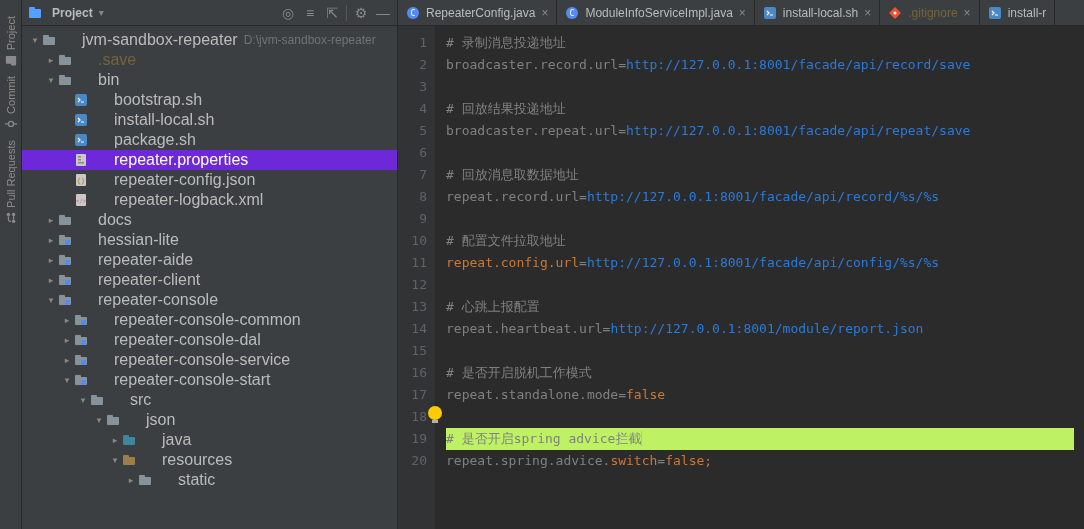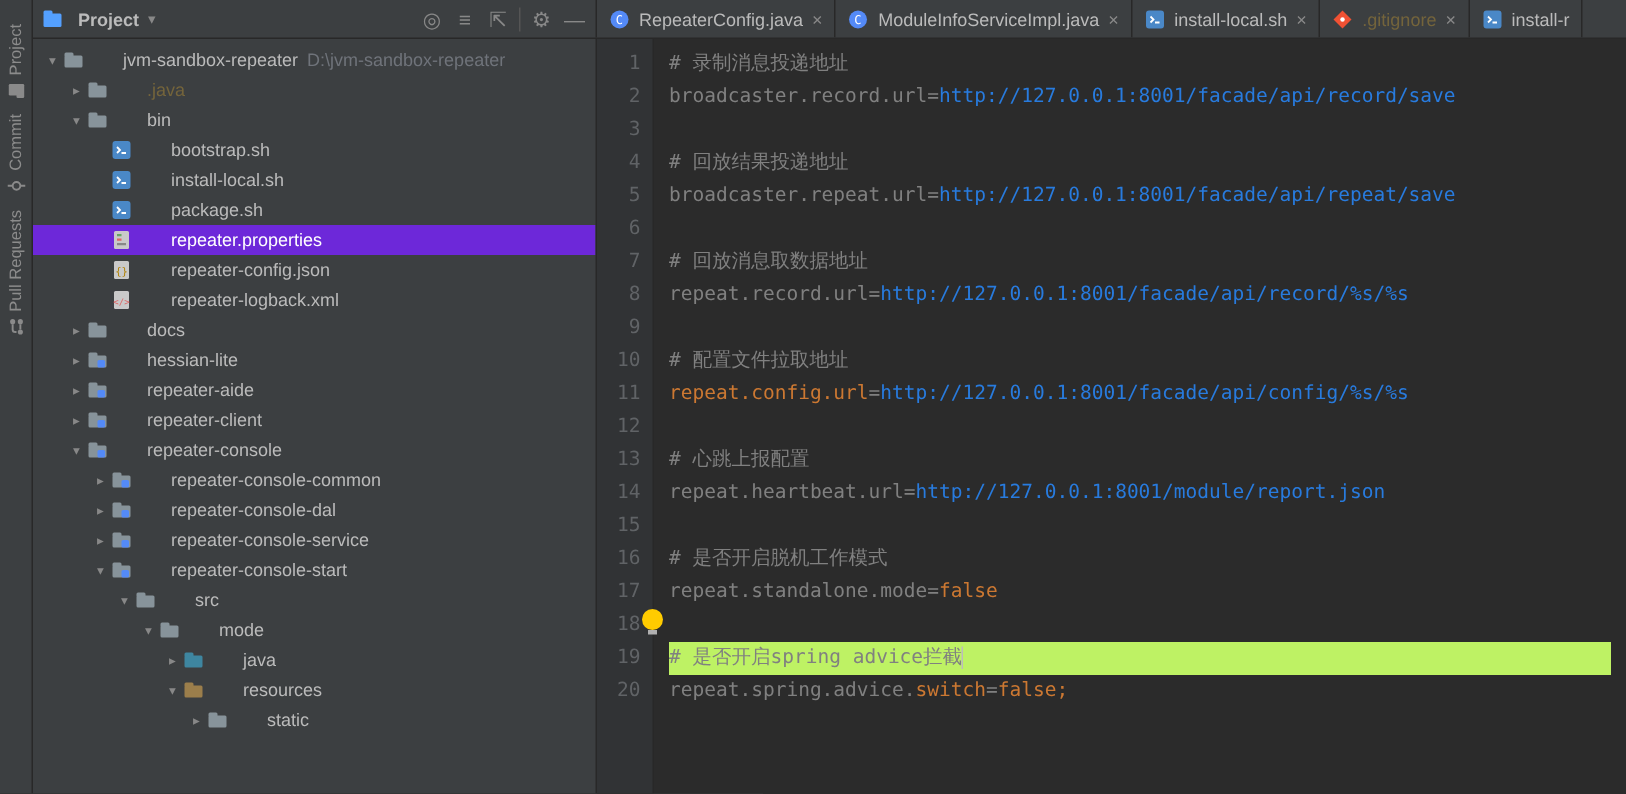"jvm-sandbox-repeater" .tree-label { font-size: 12px -> 16px }
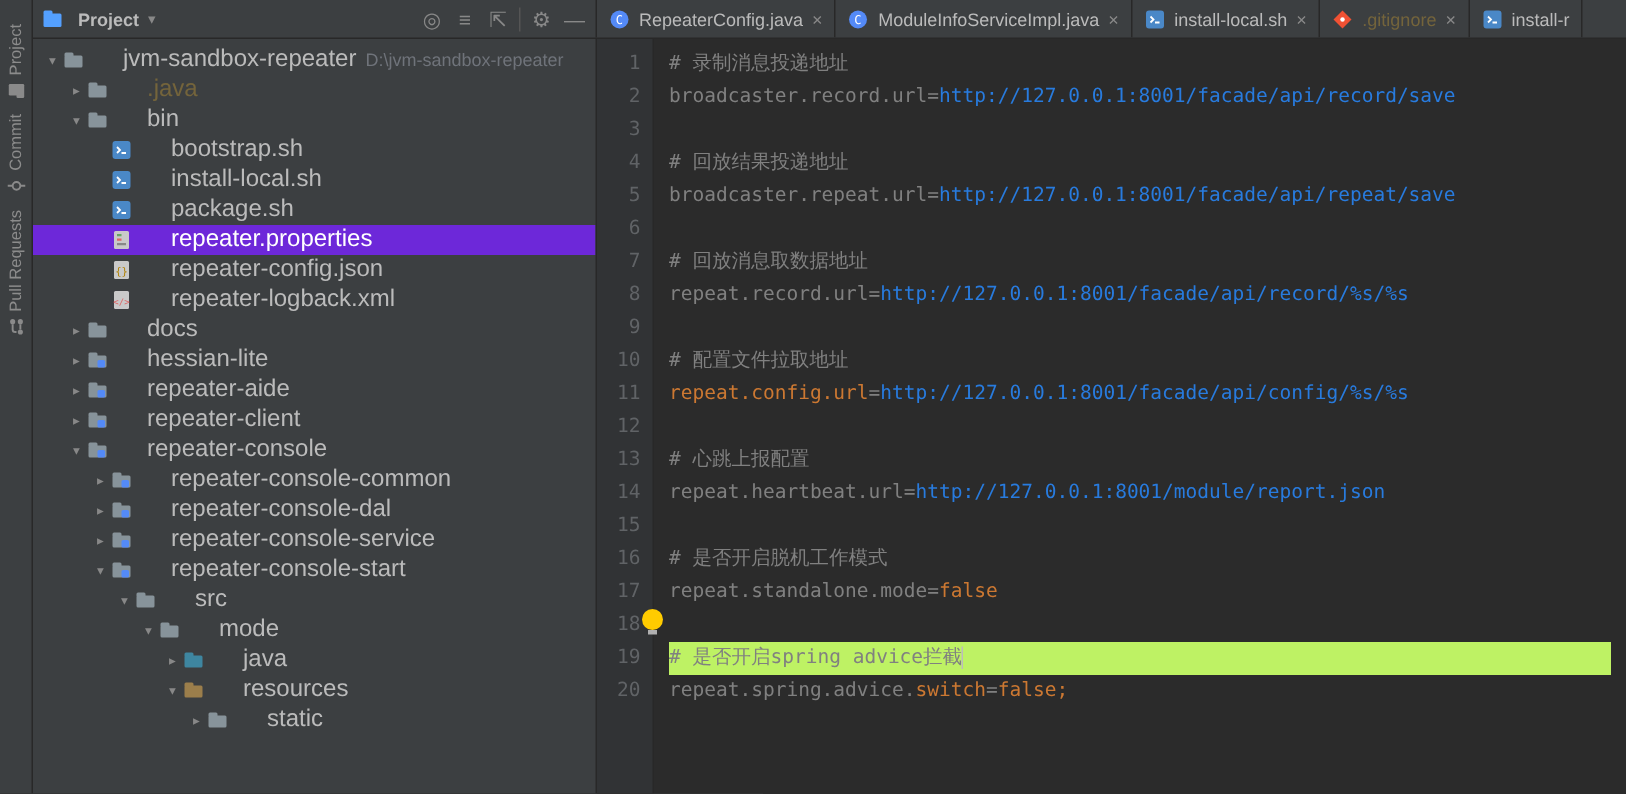".java" span.tree-label { text: .java -> .save }
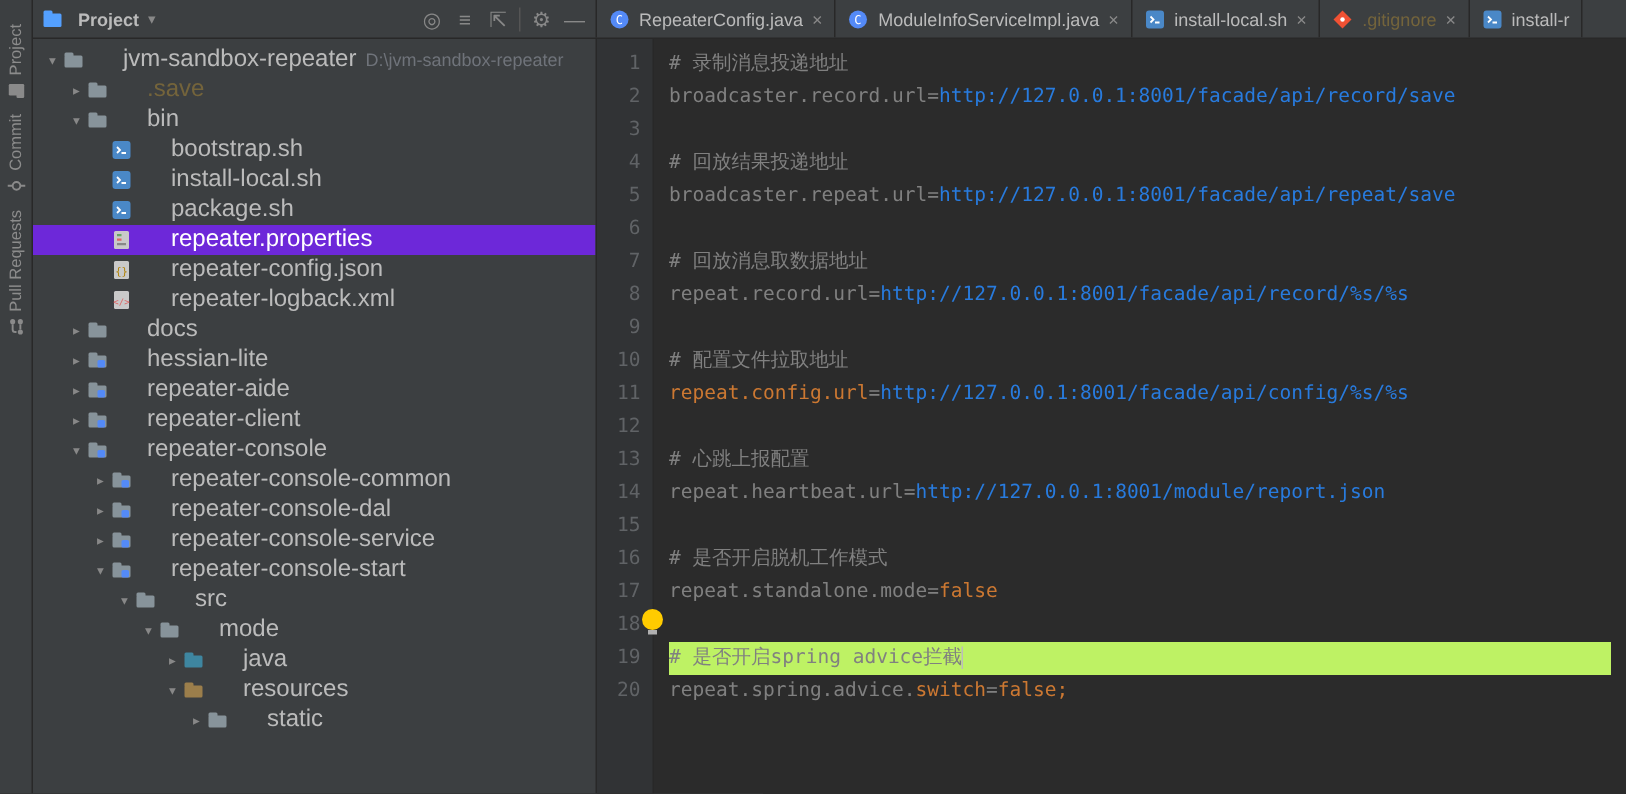"mode" span.tree-label { text: mode -> json }
